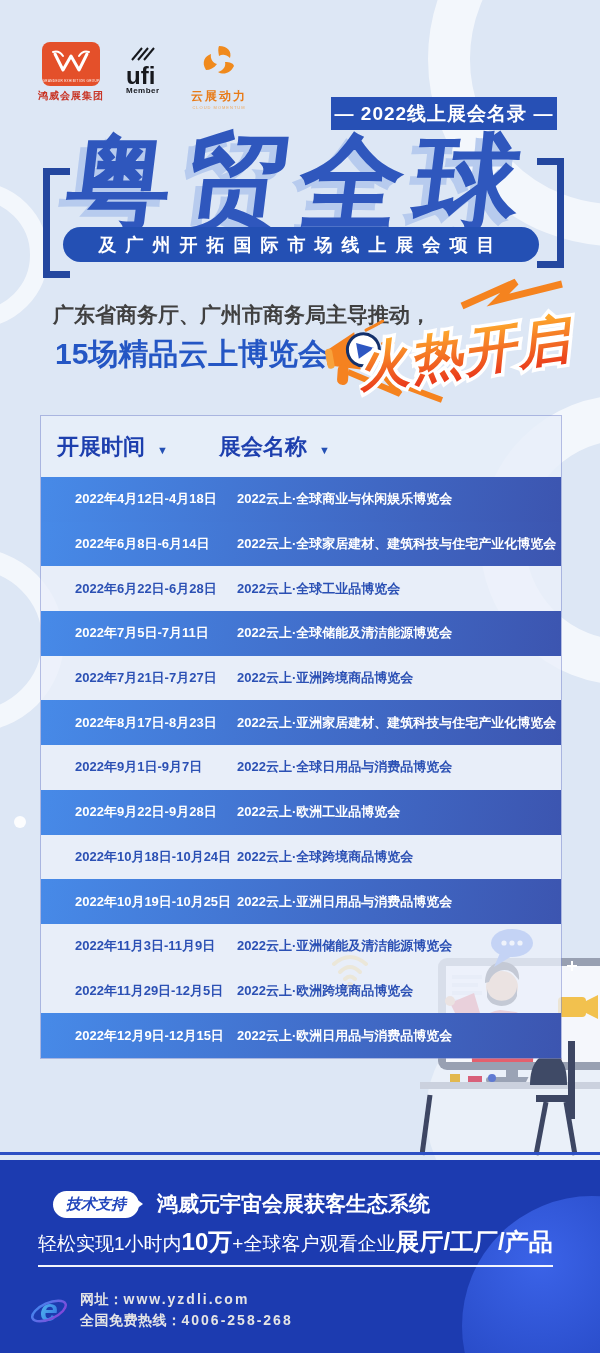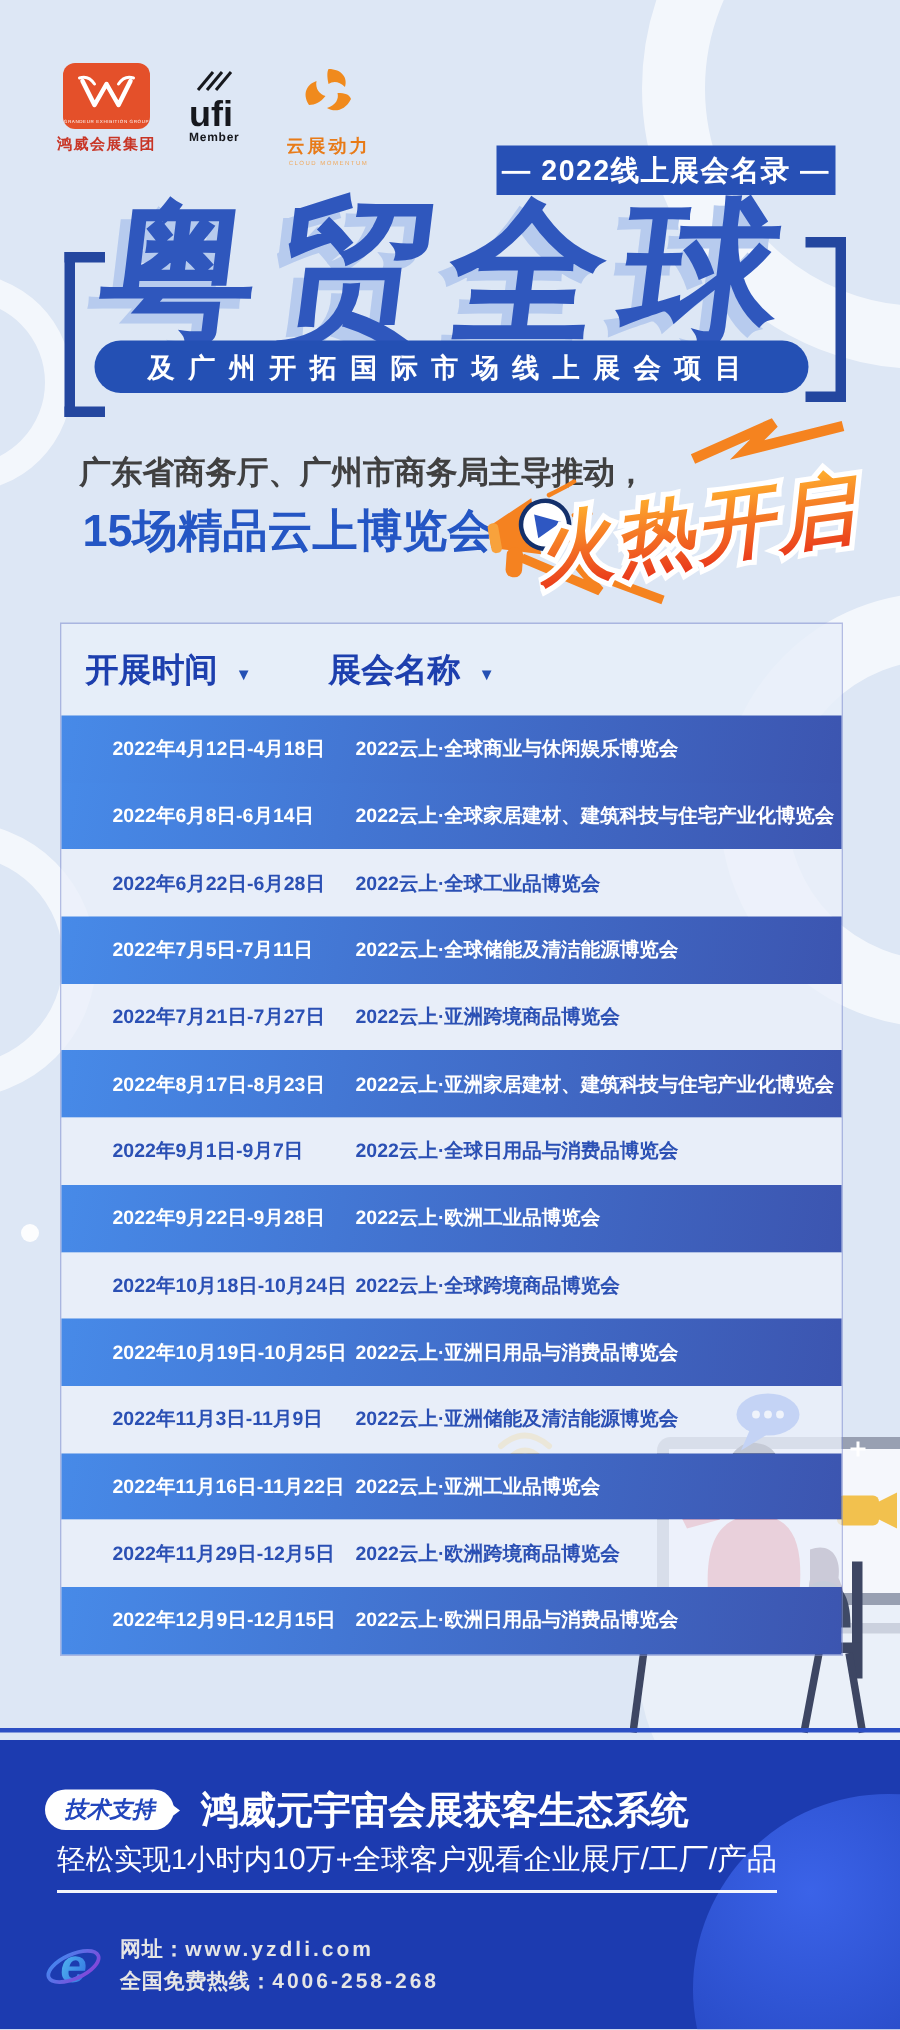"2022年11月16日-11月22日" div.t-row { html: <div> <span>2022年11月16日-11月22日</span> <span>2022云上·亚洲工业品博览会</span> </div> -> none }
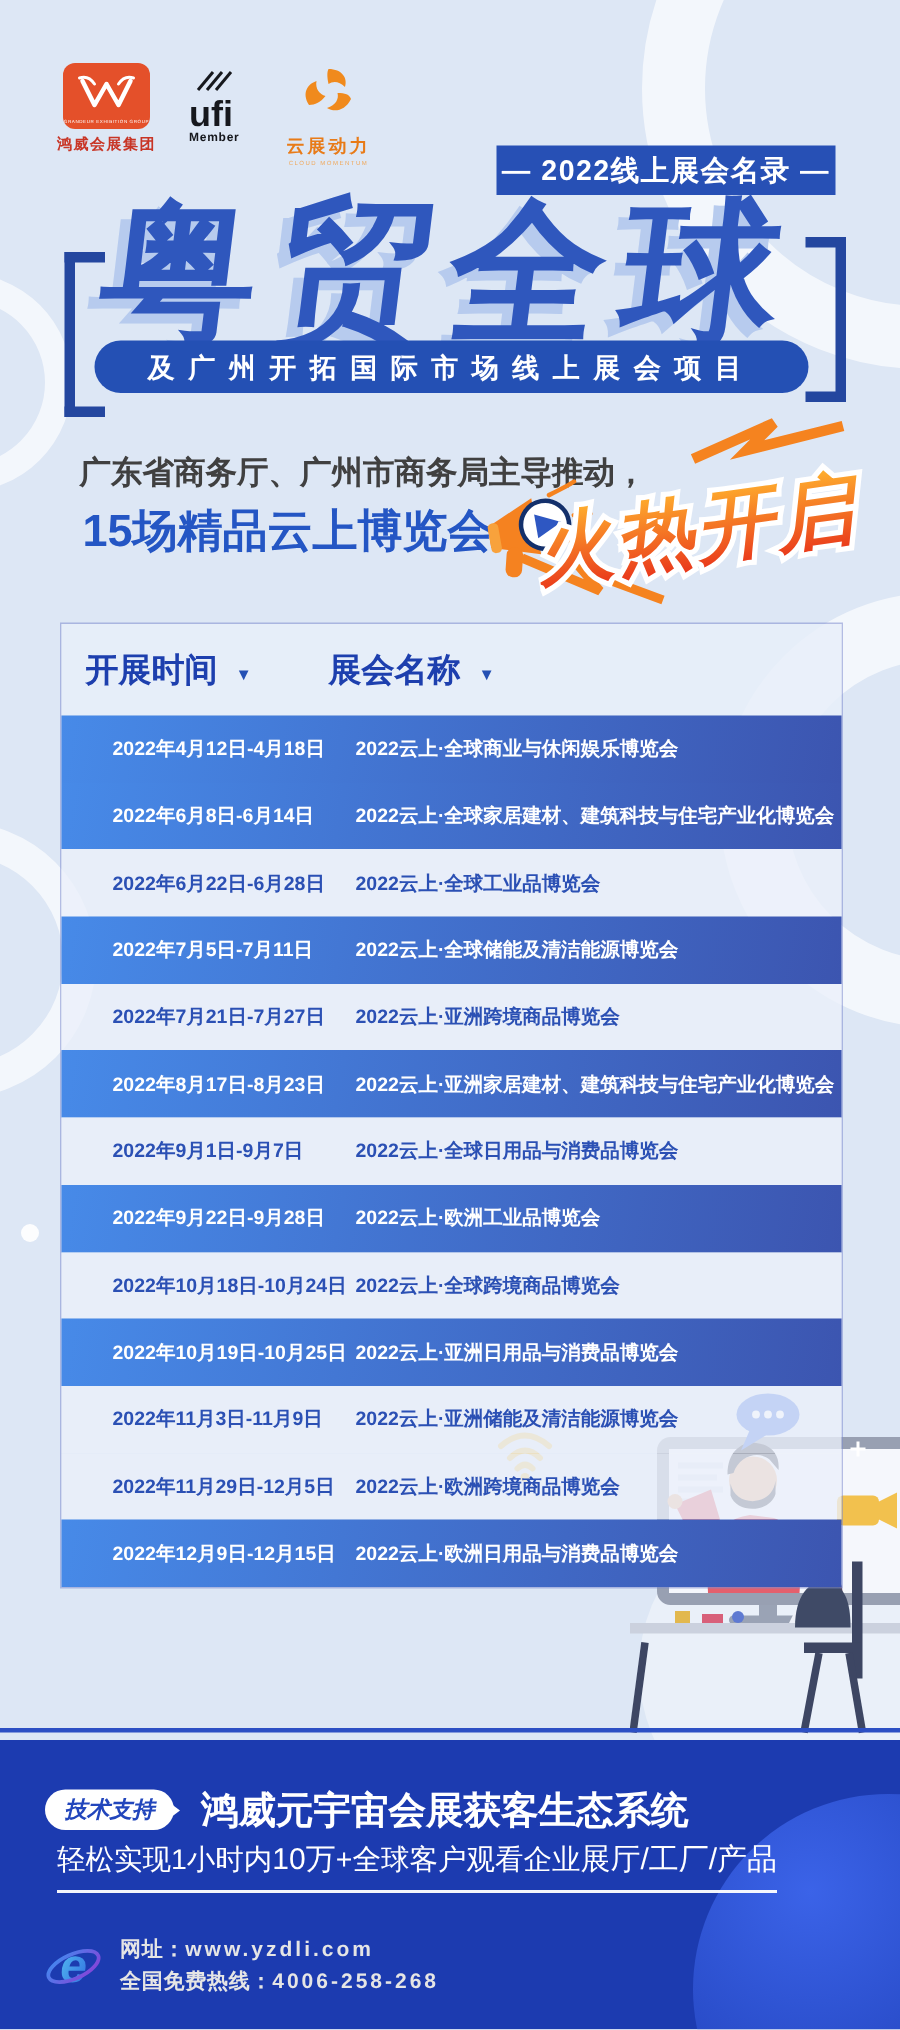"技术支持" .f-row1 { left: 30px -> 53px }
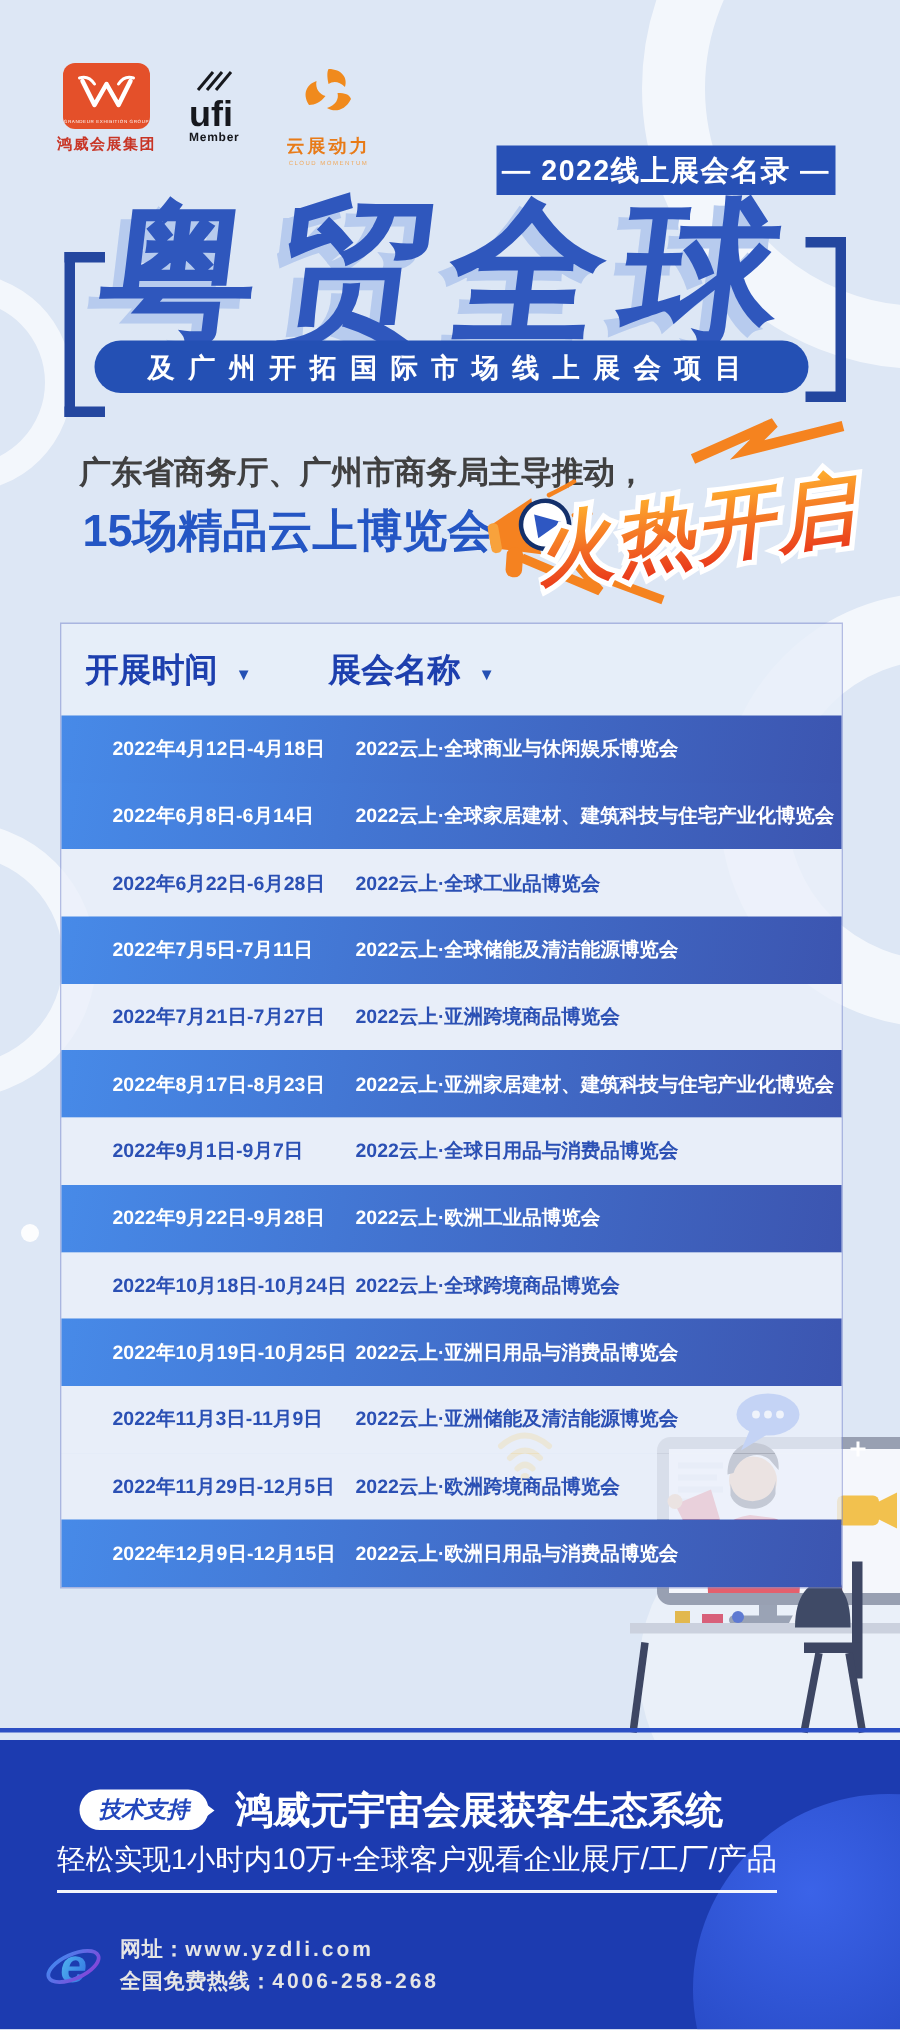"鸿威元宇宙会展获客生态系统" .system-name { font-size: 25px -> 21px }
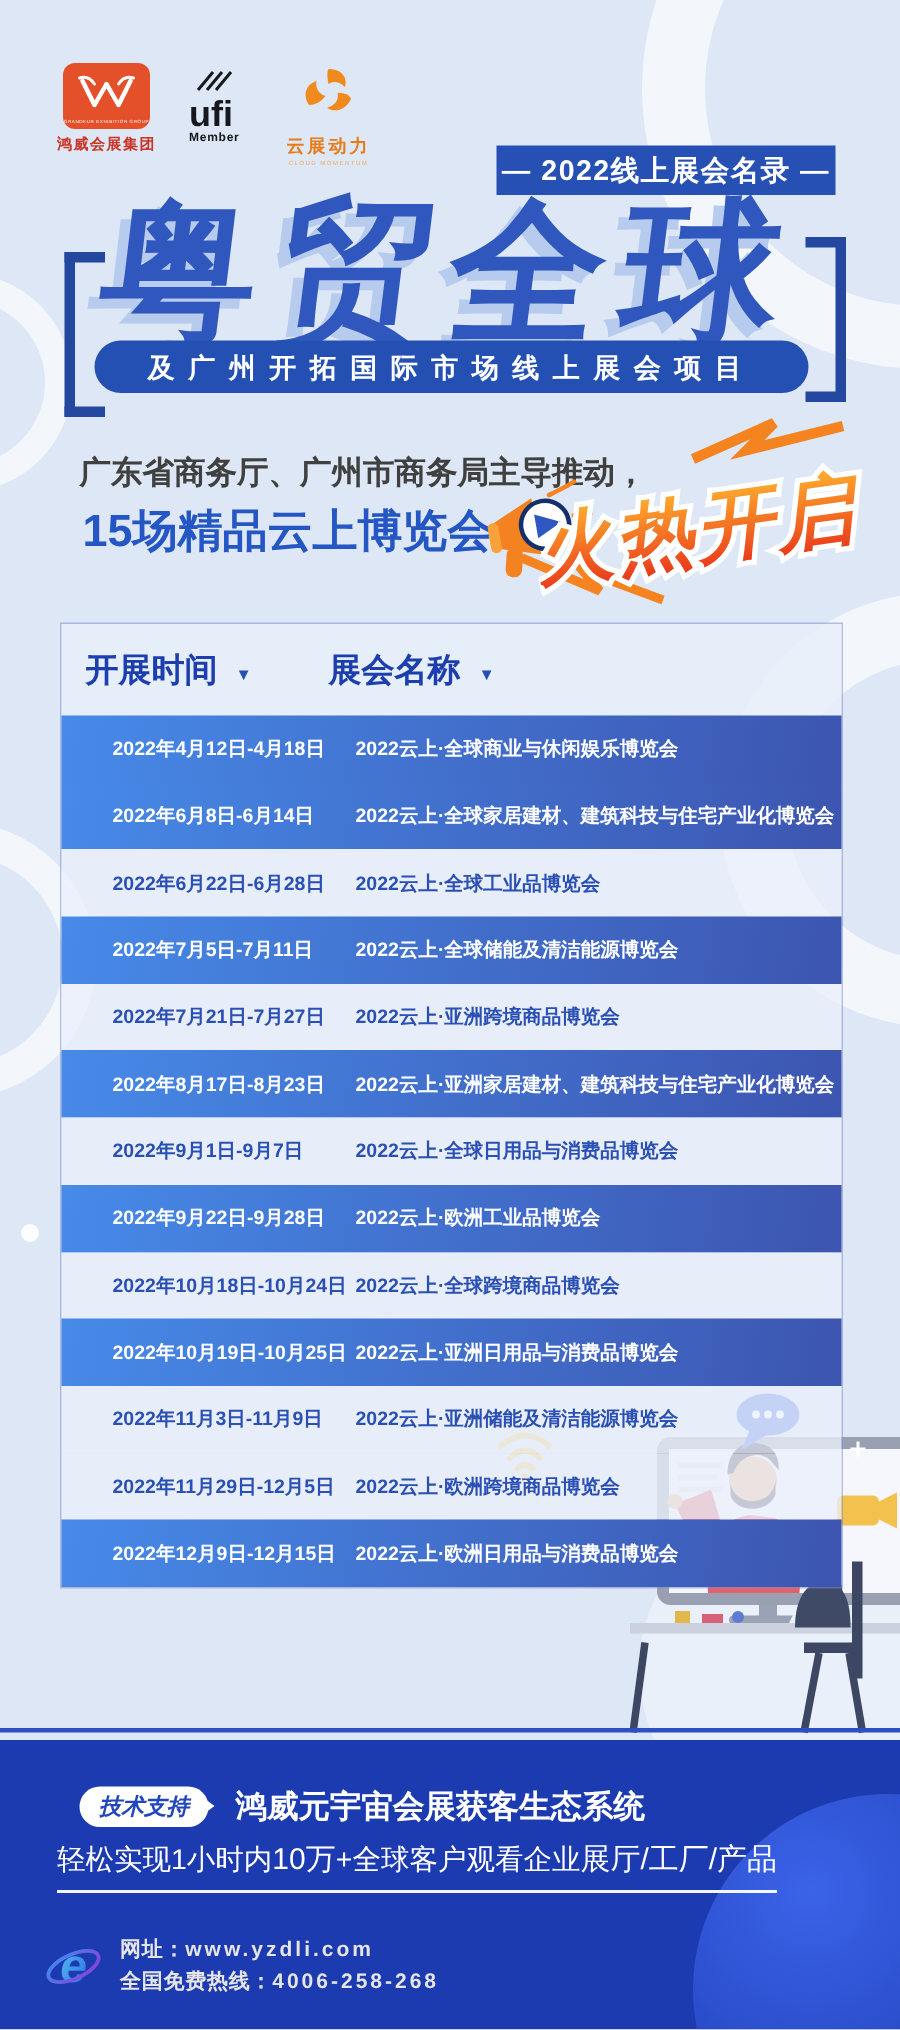"10万" .benefit b { font-size: 20px -> 24px; font-weight: 400 -> 700 }
